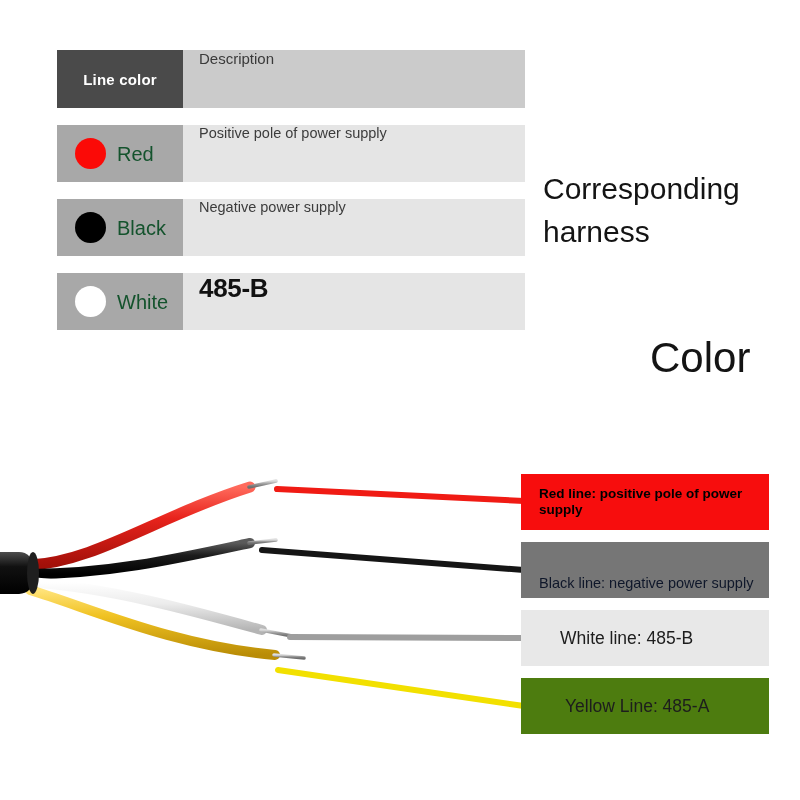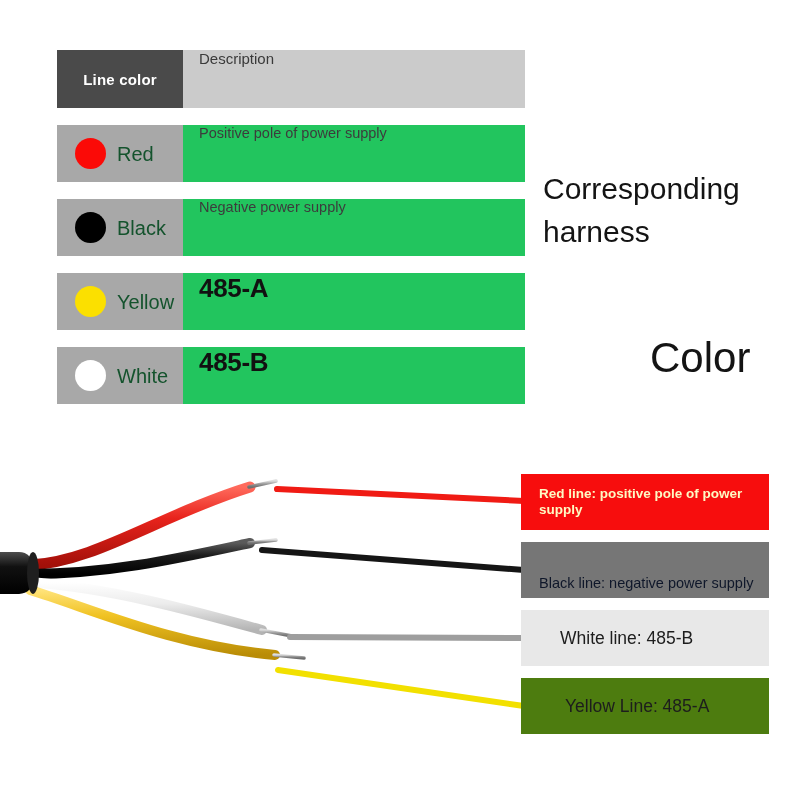"Positive pole of power supply" .trow.data .tcell-desc { background: #22c55e -> #e5e5e5 }
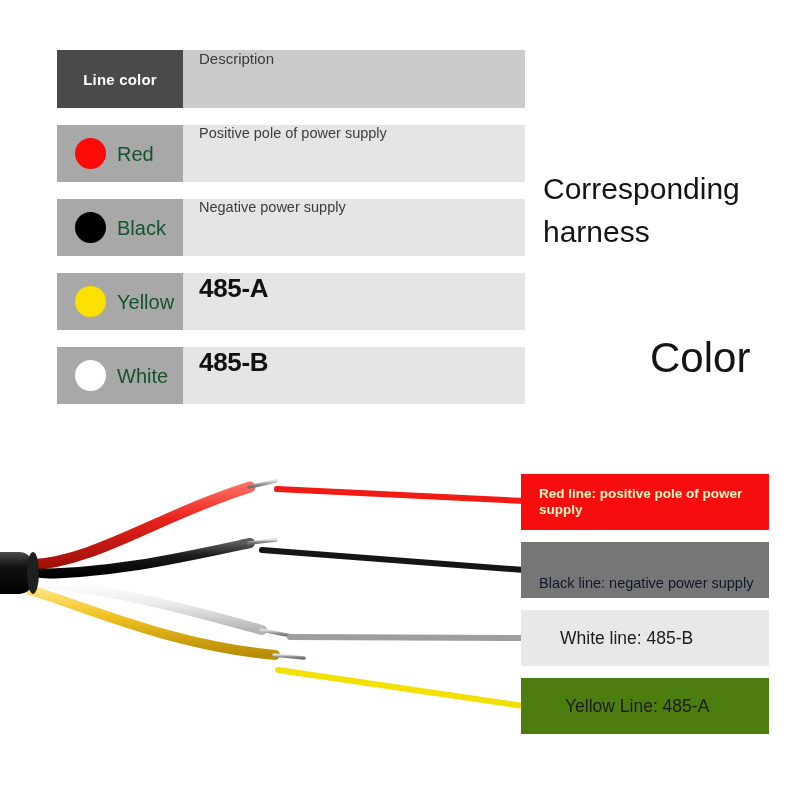"Yellow" div.trow { html: <div> <div> <span></span> <span>Yellow</span> </div> <div> <span>485-A</span> </div> </div> -> none }
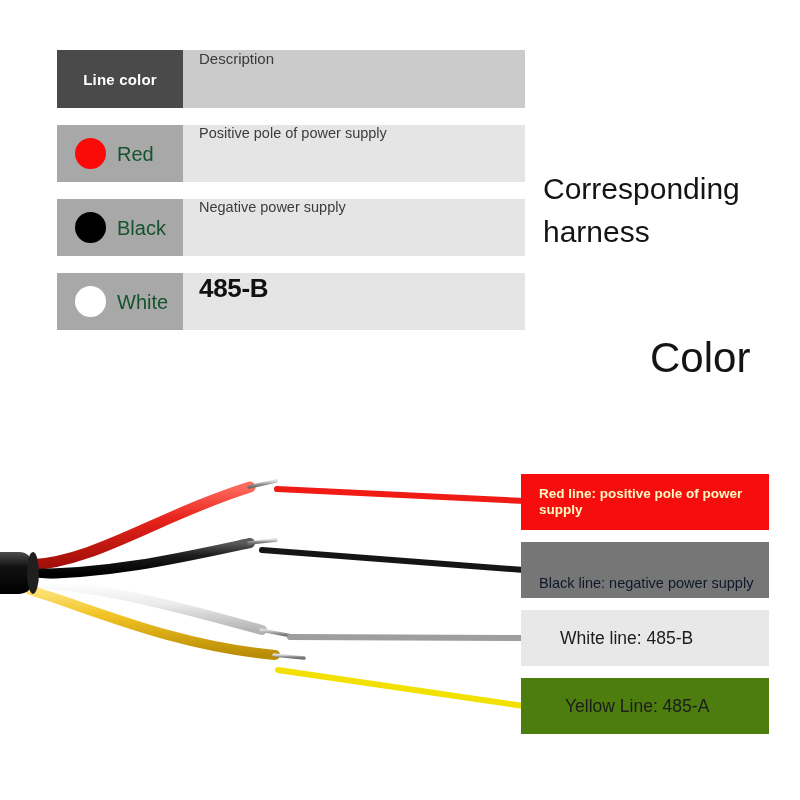"Red line: positive pole of" #callout-red span { color: #fef9c3 -> #000000 }
